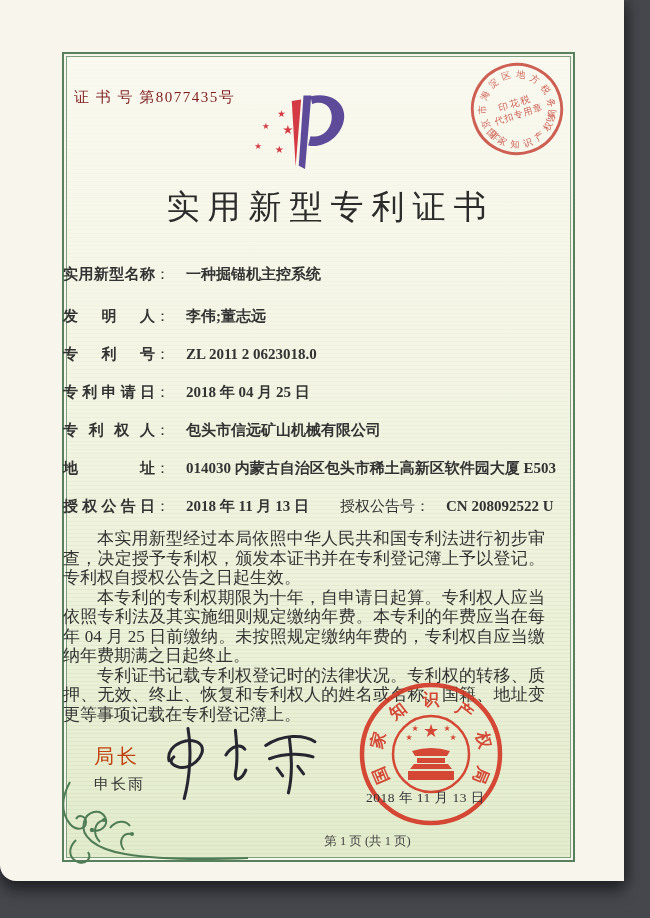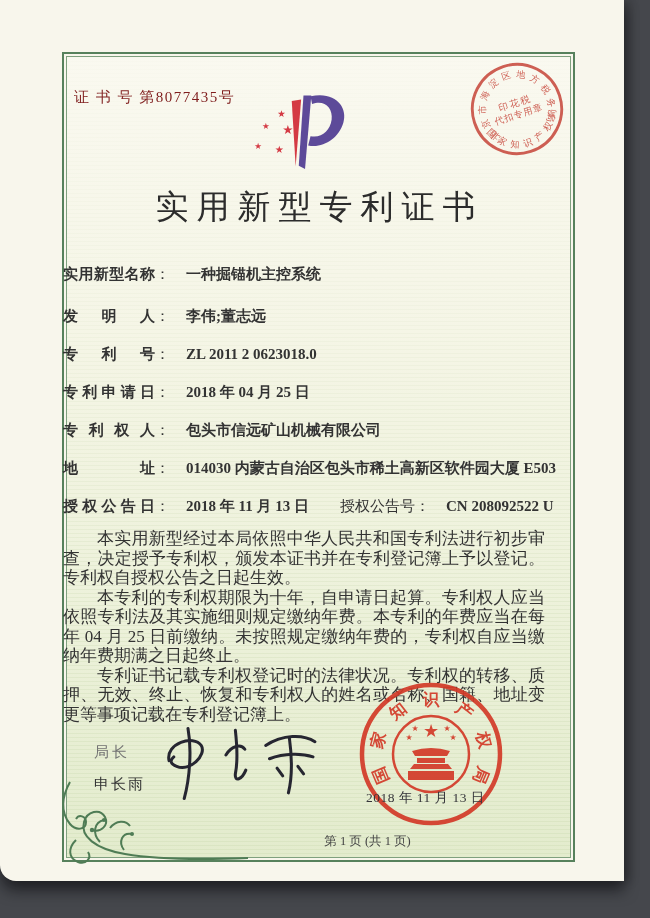"实用新型专利证书" .doc-title { padding-left: none -> 11px }
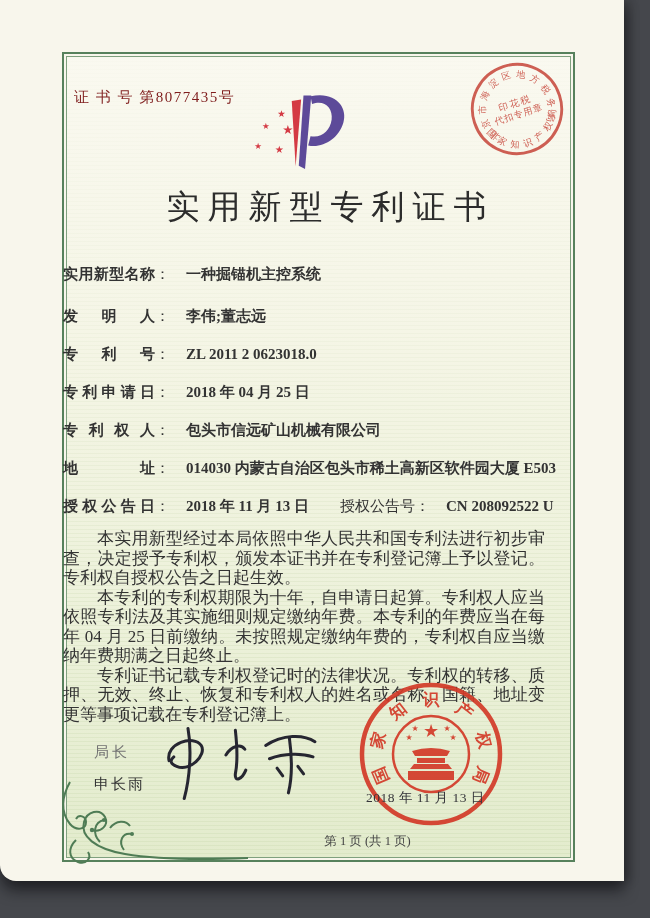"局长" .sig-title { color: #737373 -> #c2410c; font-size: 15px -> 20px }
